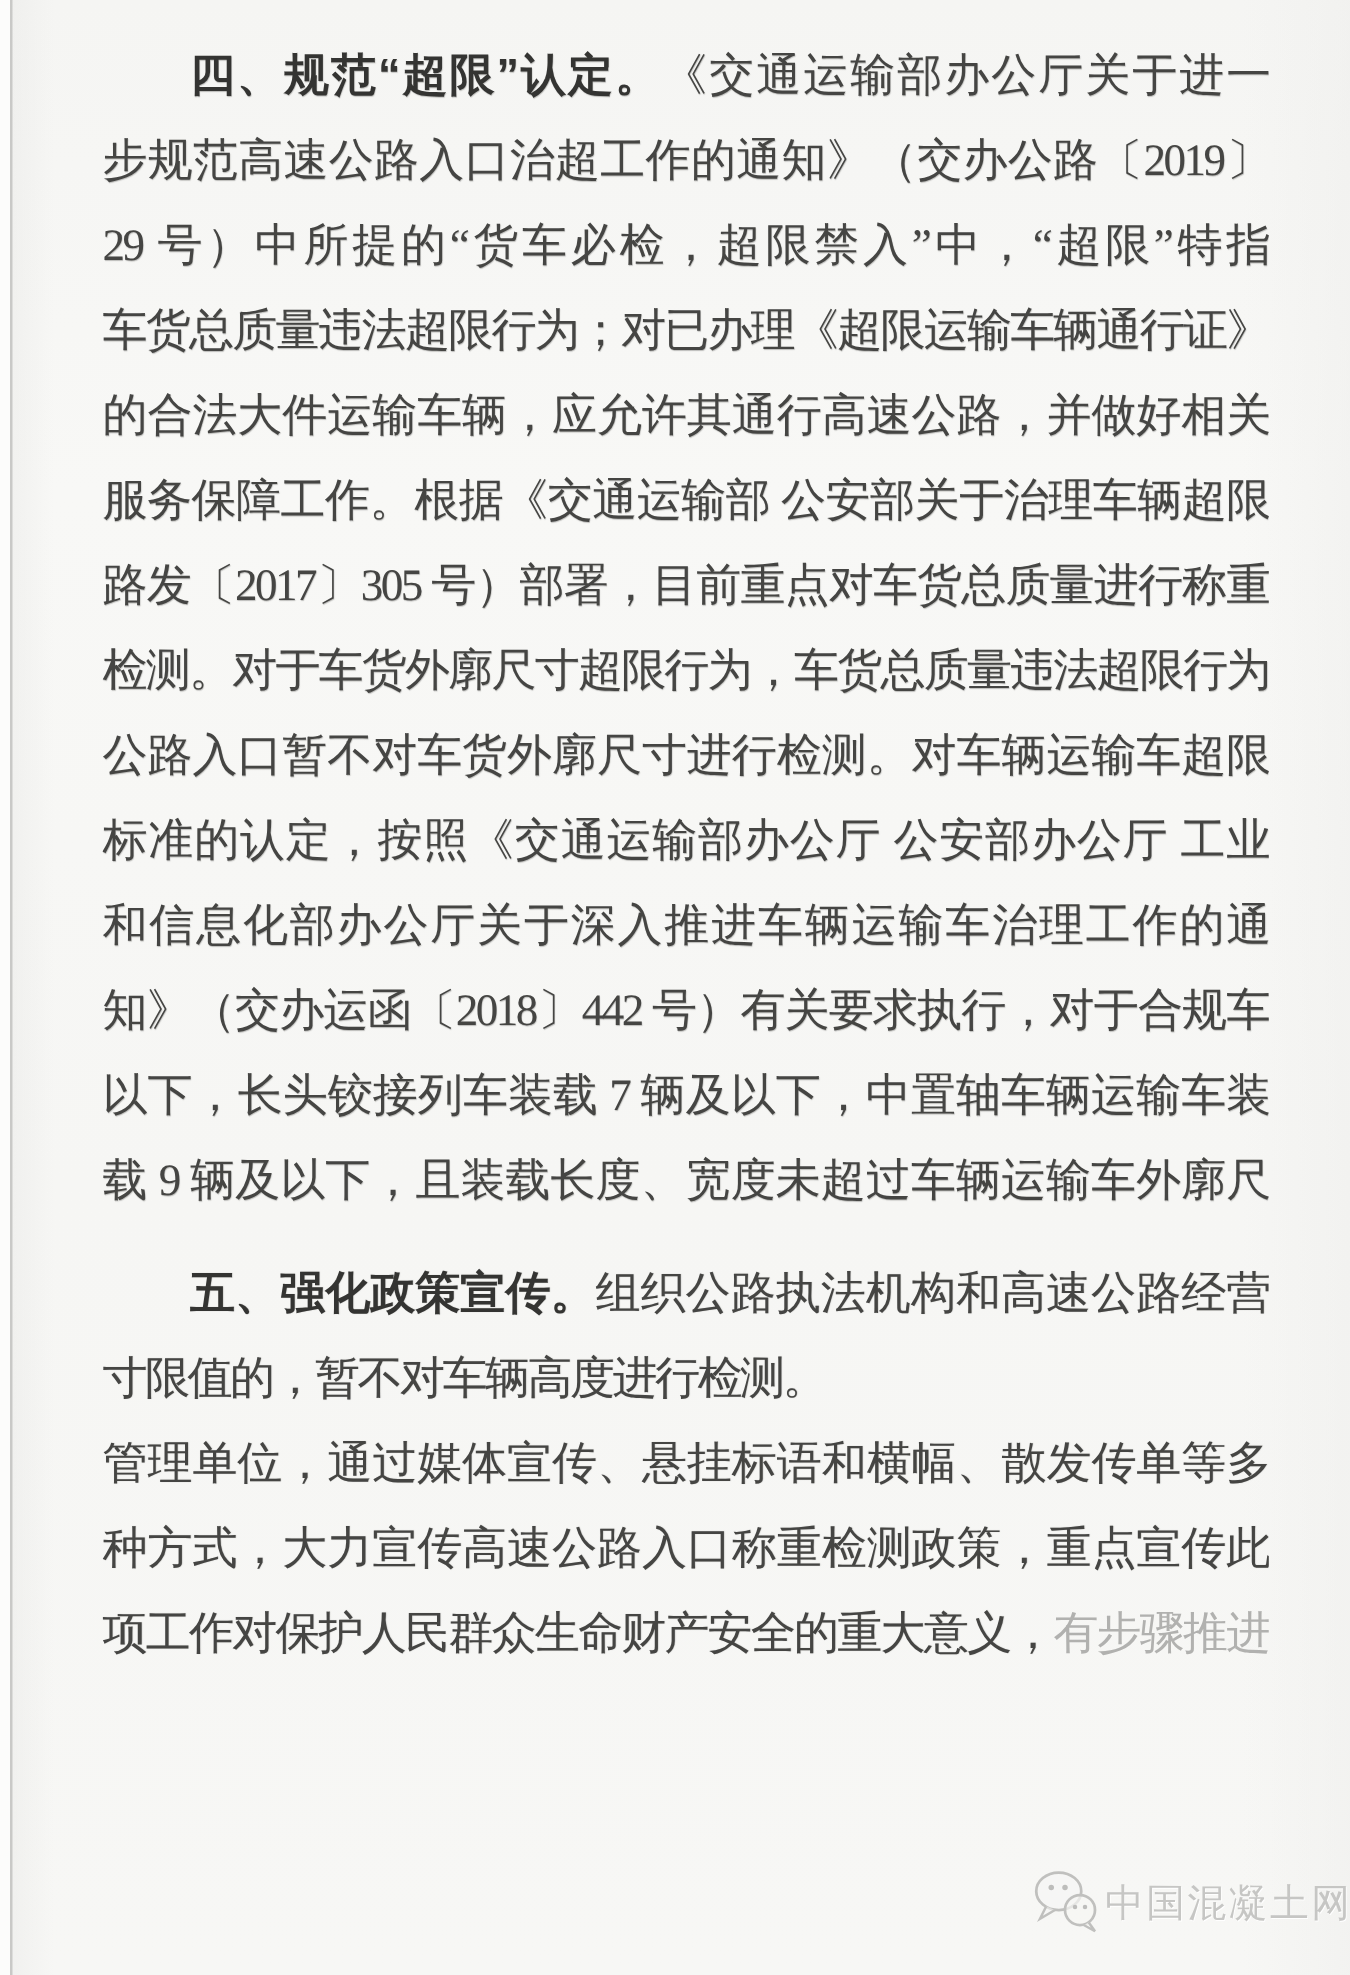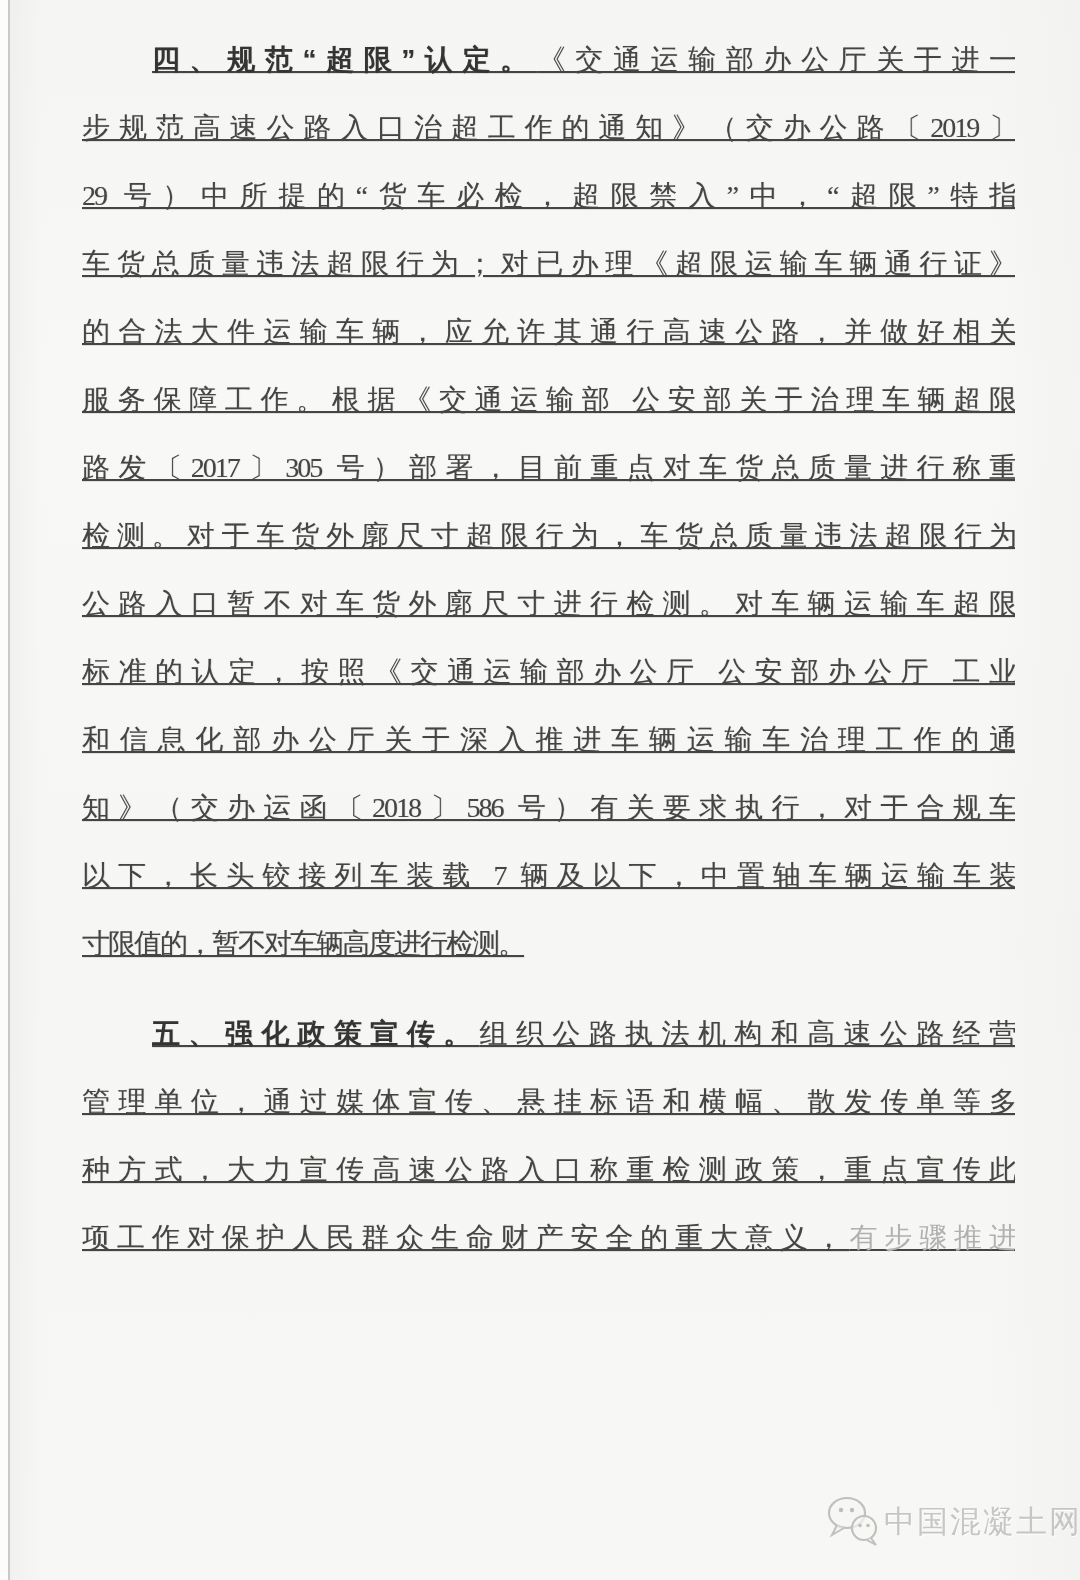"四、规范“超限”认定。《交通运输部办公厅关于进一" .doc { font-size: 28px -> 36px; text-decoration: underline -> none }
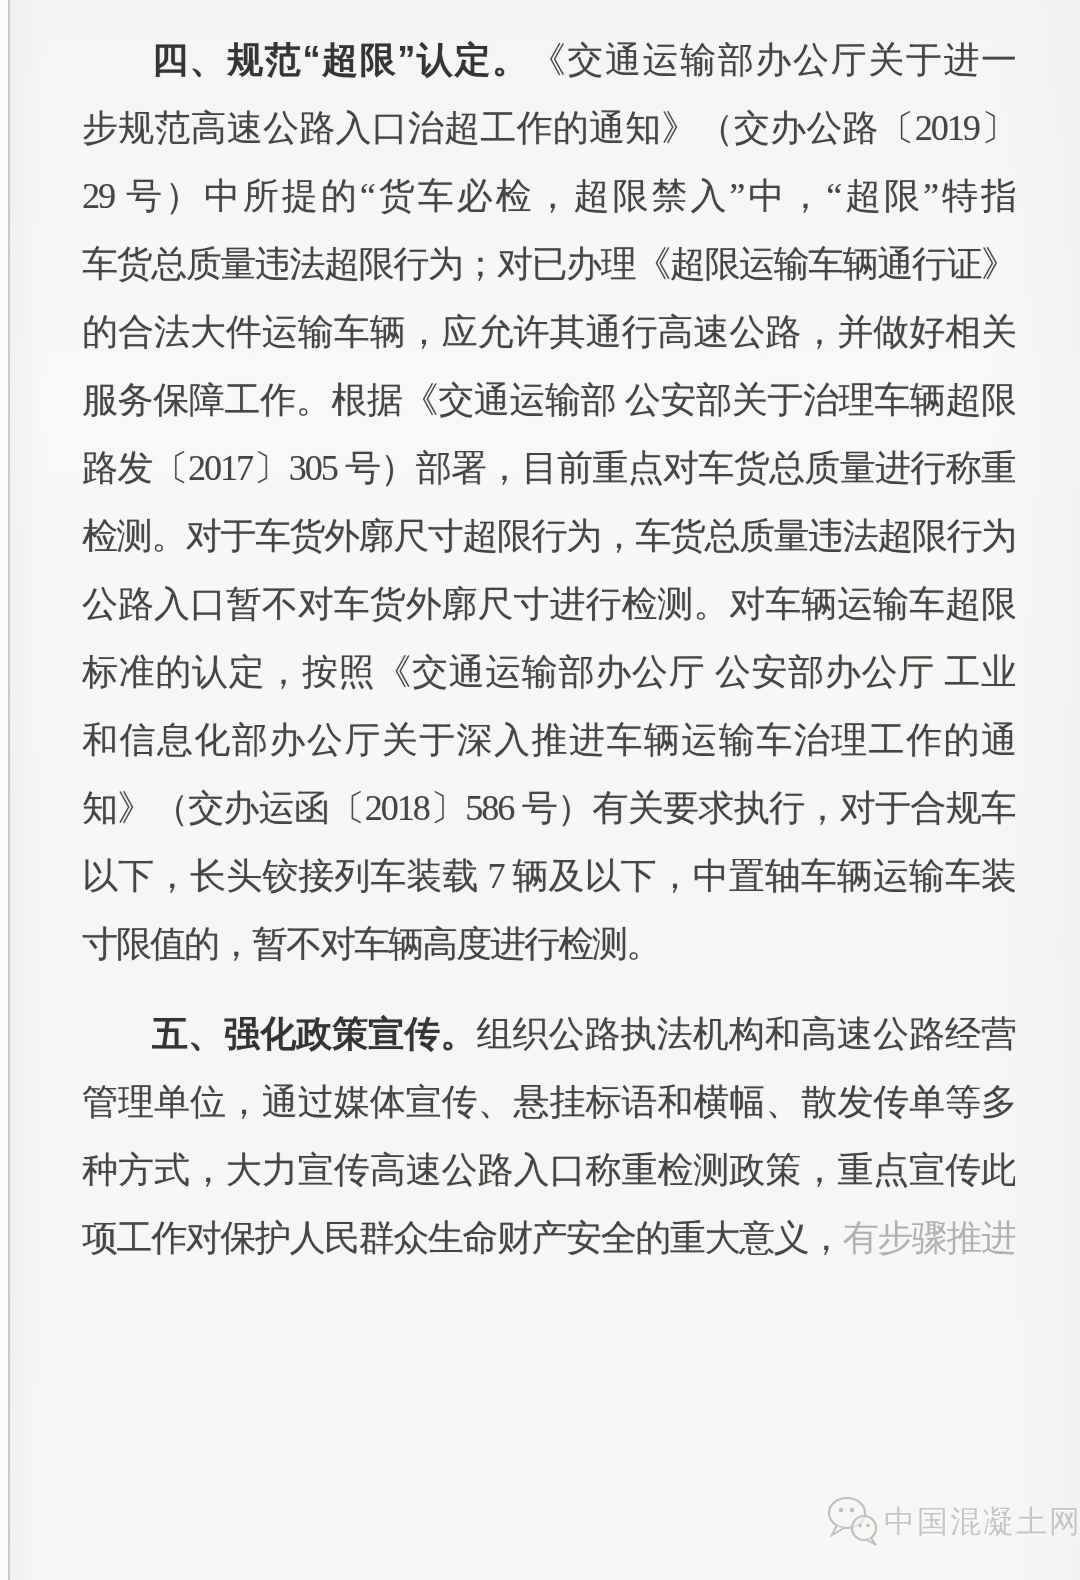"知》（交办运函〔2018〕586 号）有关要求执行，对于合规车" span.seg-body { text: 586 -> 442 }
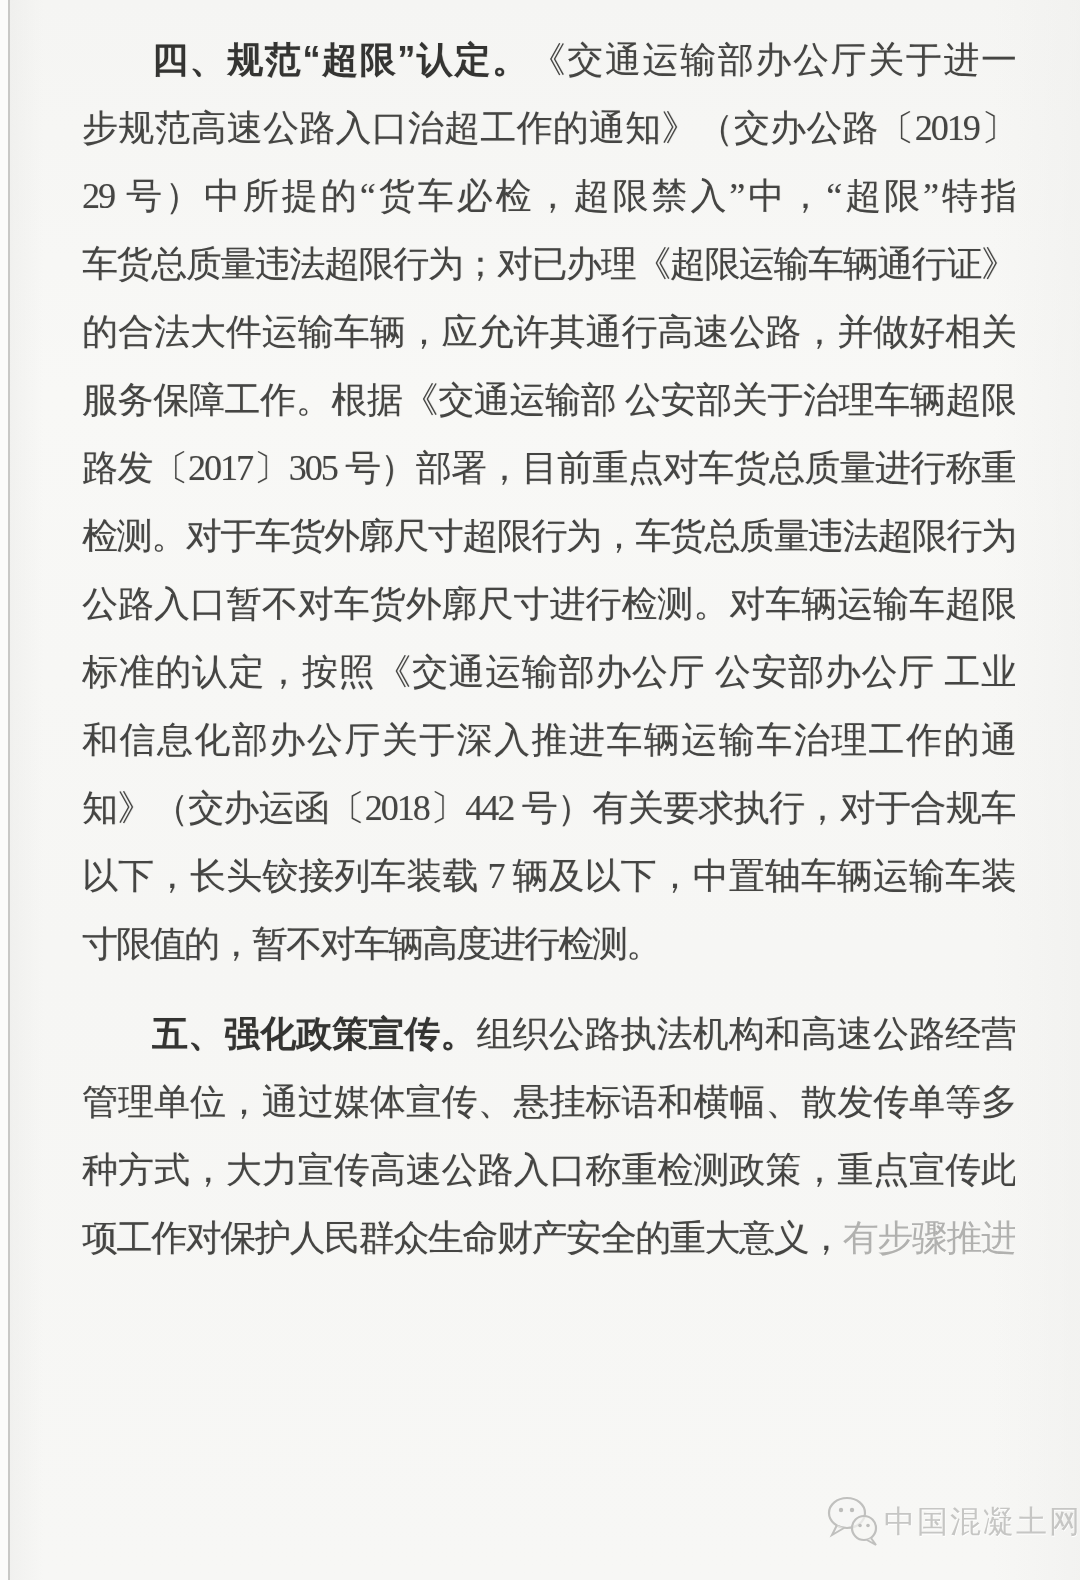"载 9 辆及以下，且装载长度、宽度未超过车辆运输车外廓尺" div.line { html: none -> <div><span>载 9 辆及以下，且装载长度、宽度未超过车辆运输车外廓尺</span></div> }
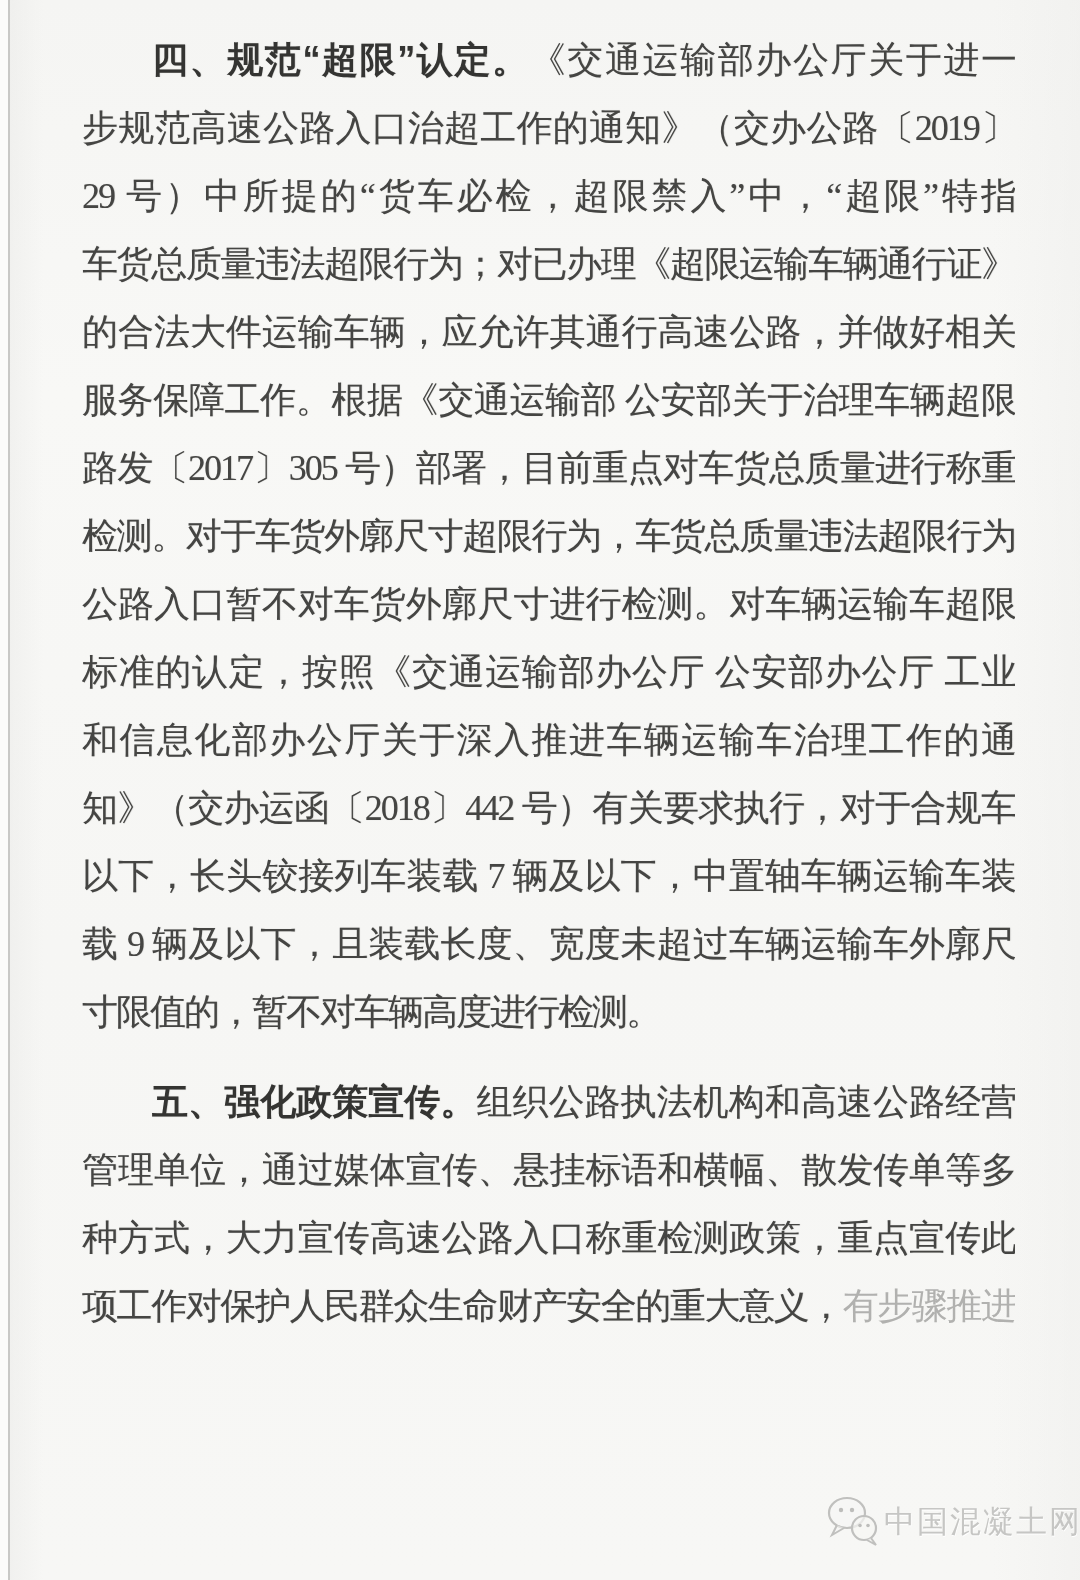"寸限值的，暂不对车辆高度进行检测。" div.line { order: before "五、强化政策宣传。组织公路执法机构和高速公路经营" -> after "五、强化政策宣传。组织公路执法机构和高速公路经营" }
